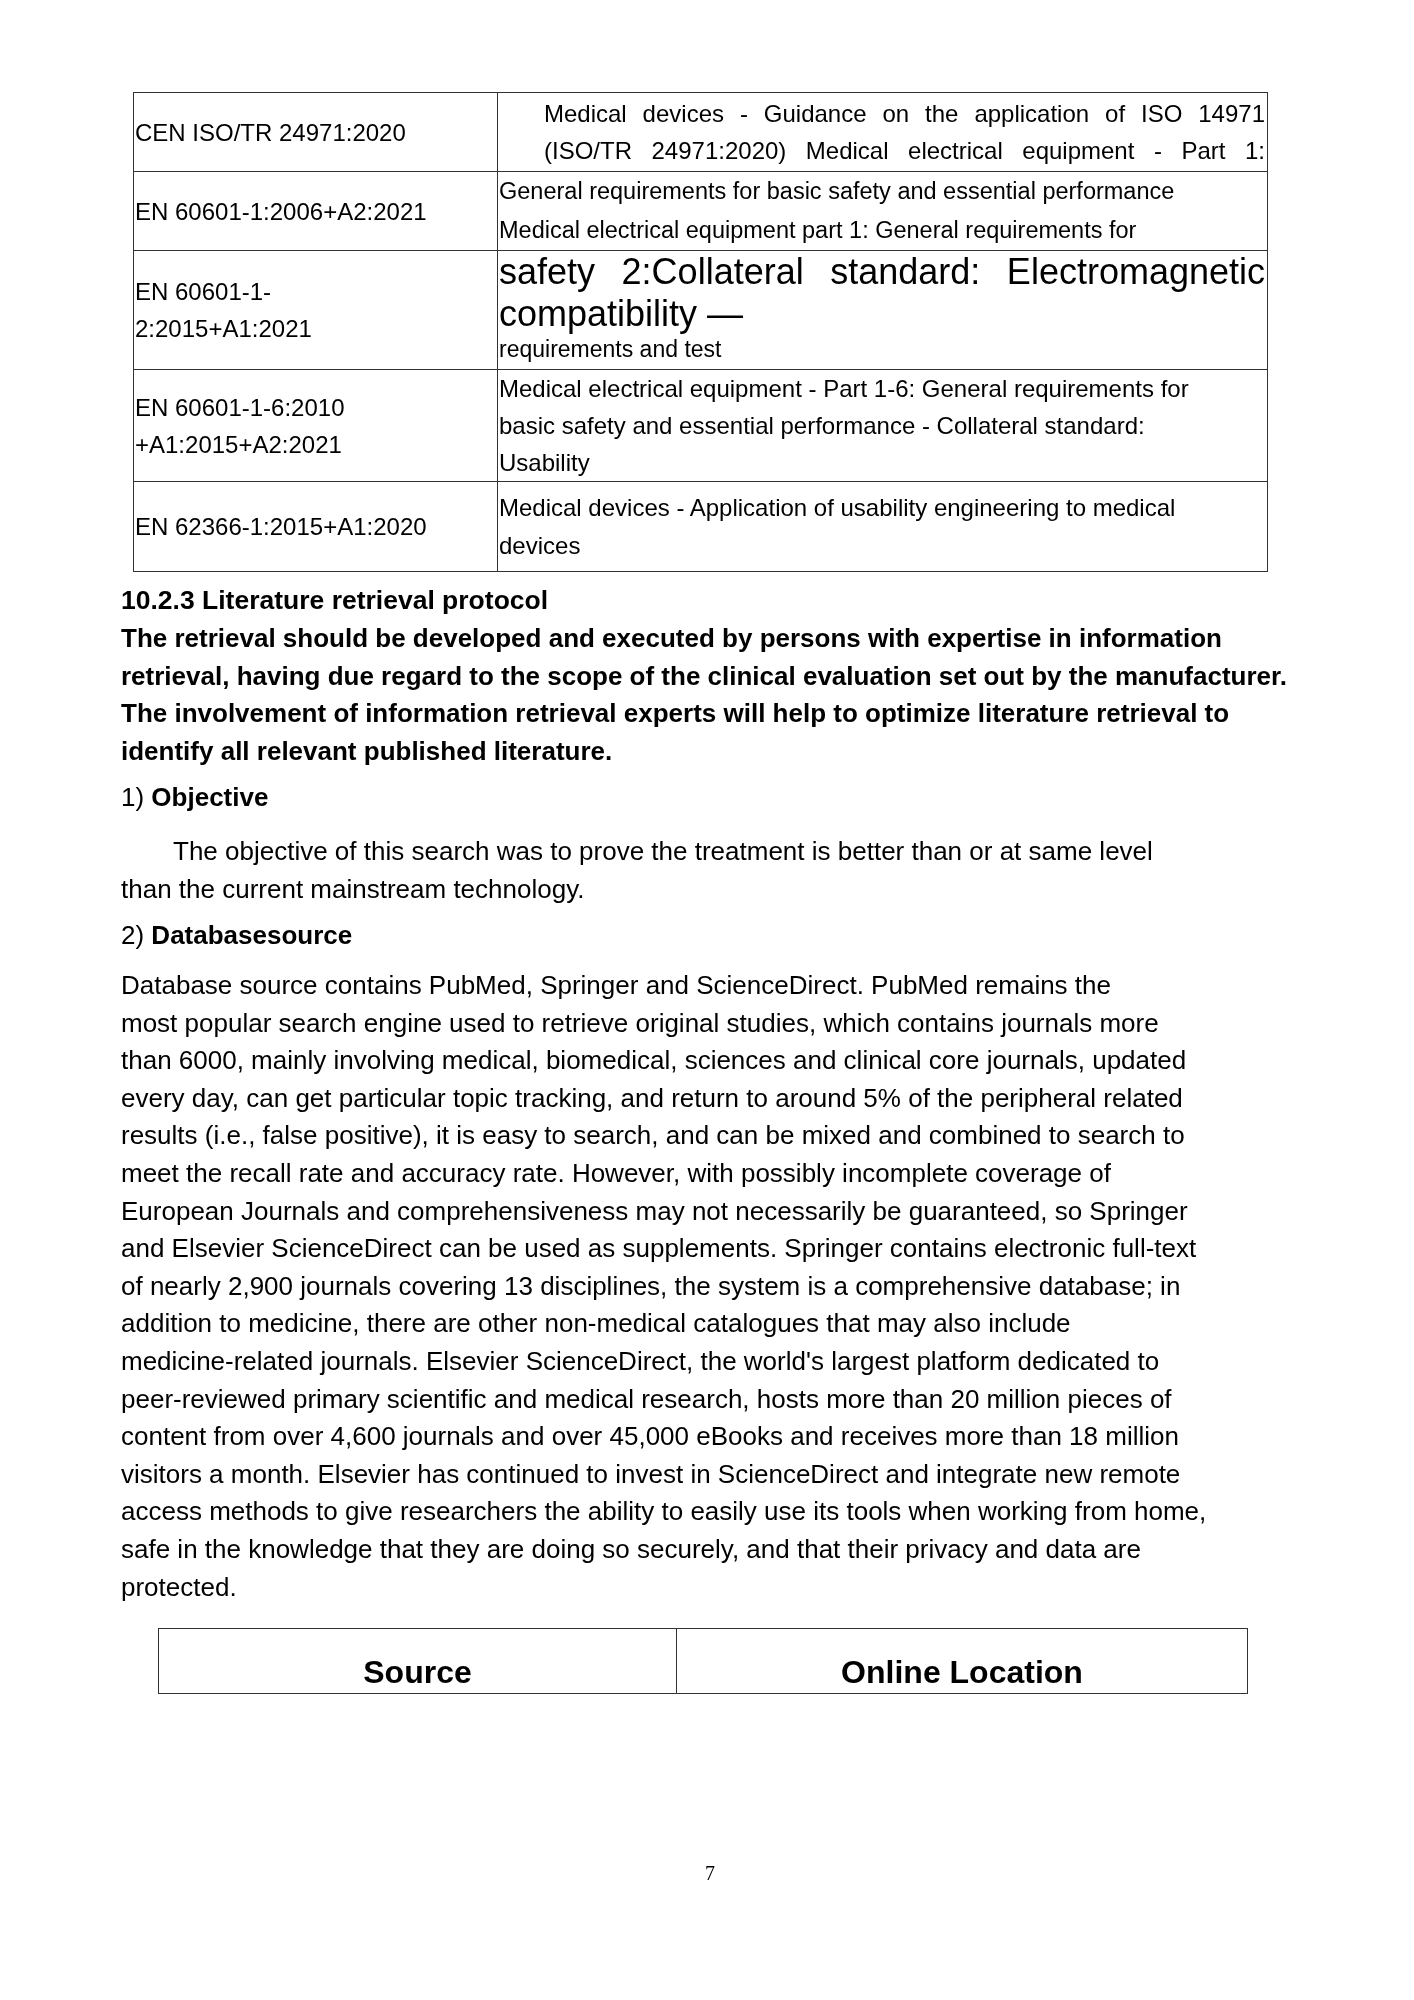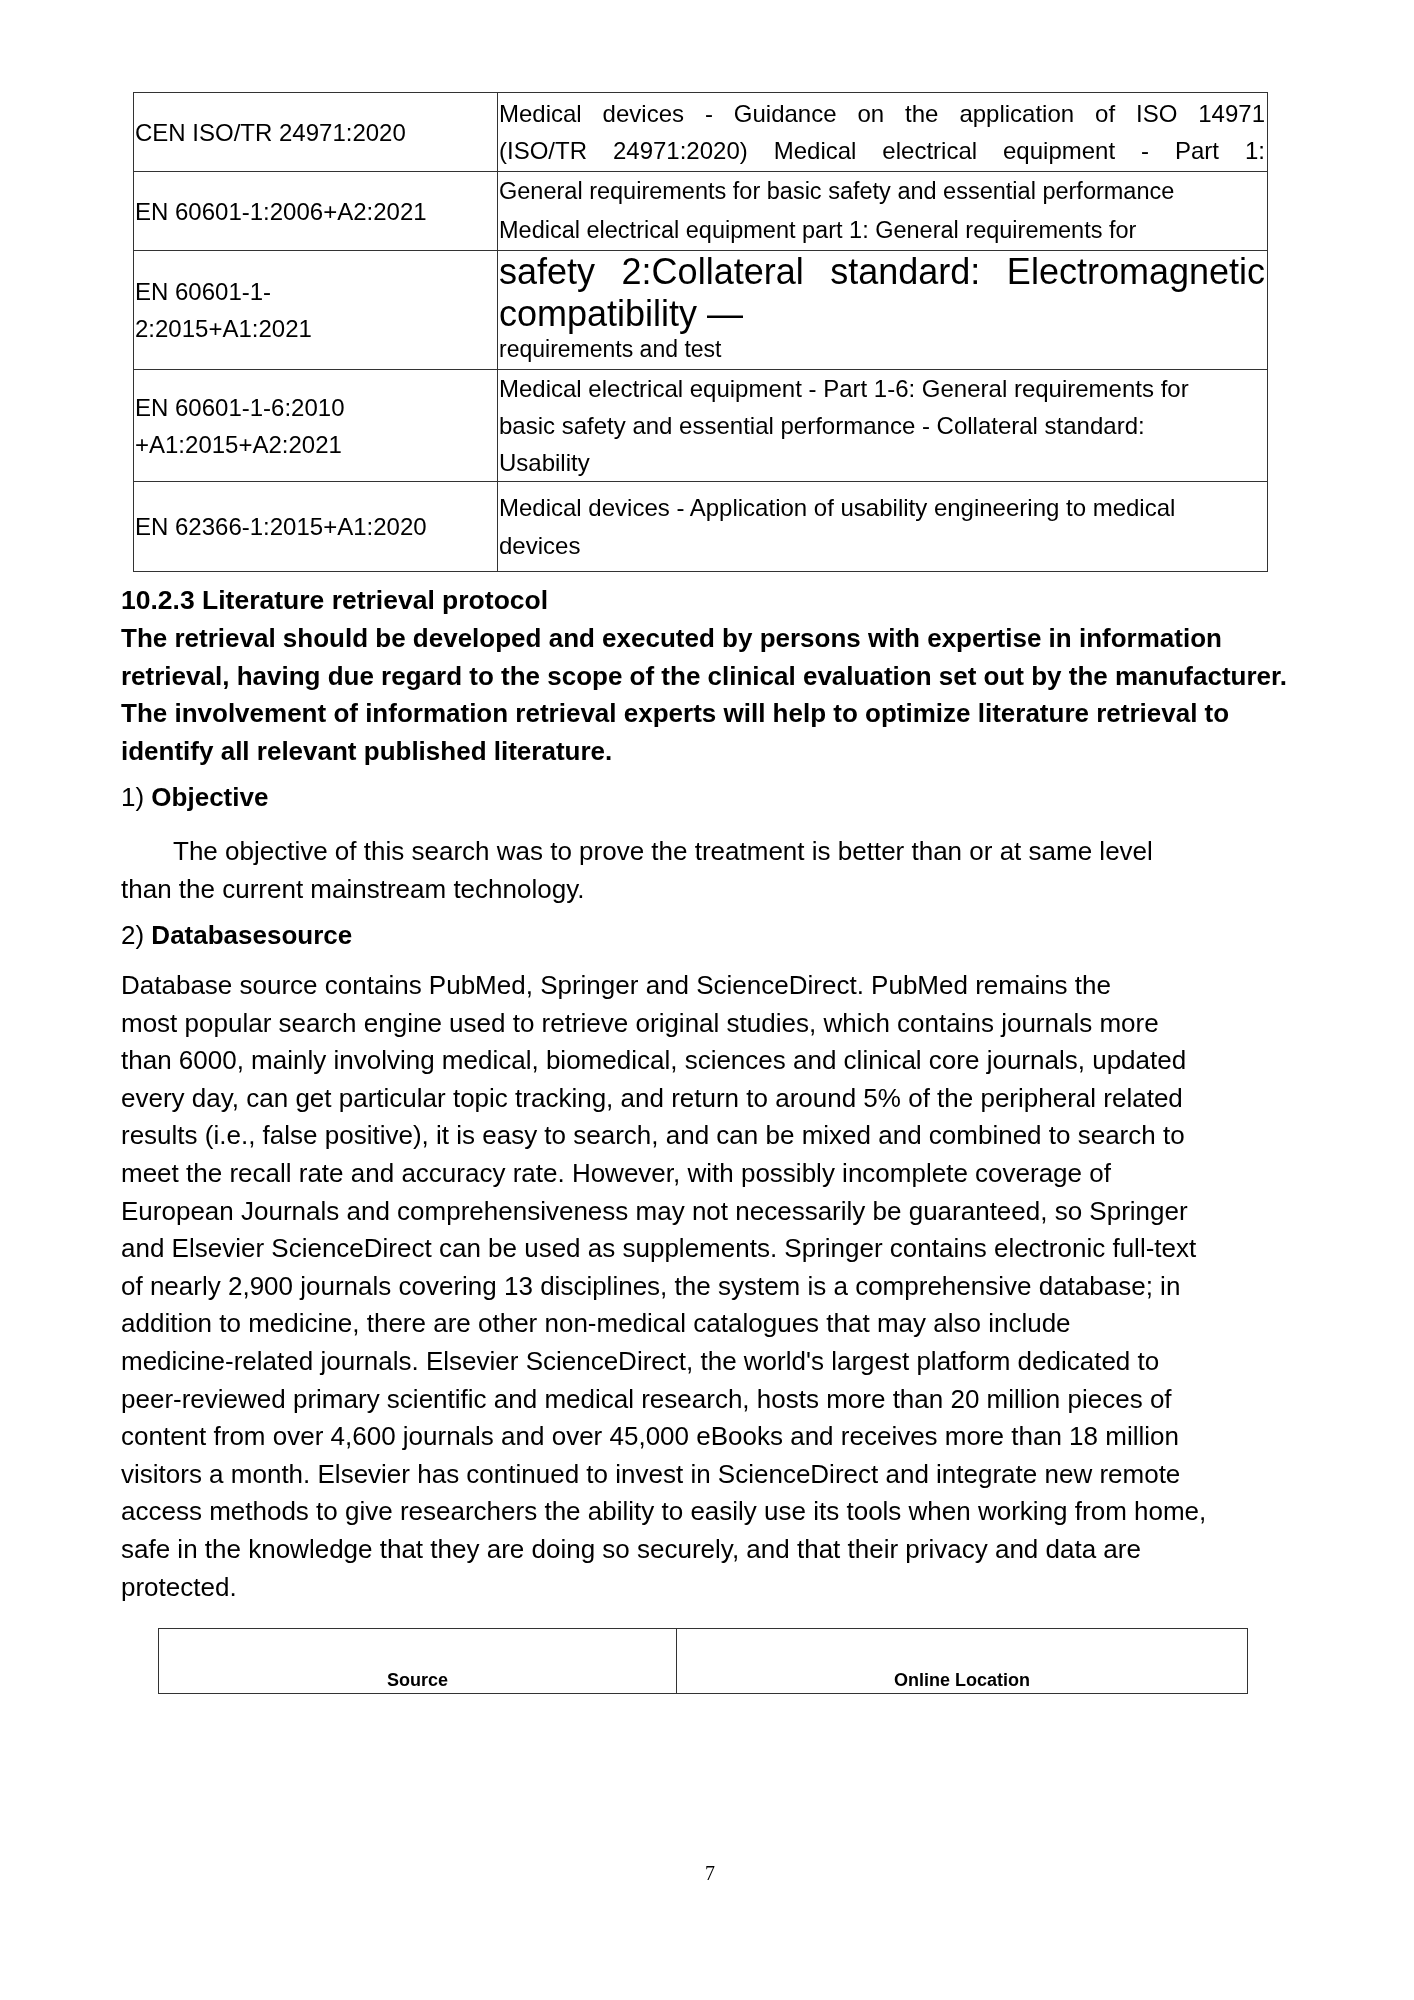"Medical devices - Guidance on" .row1 .desc-lines span { padding-left: none -> 45px }
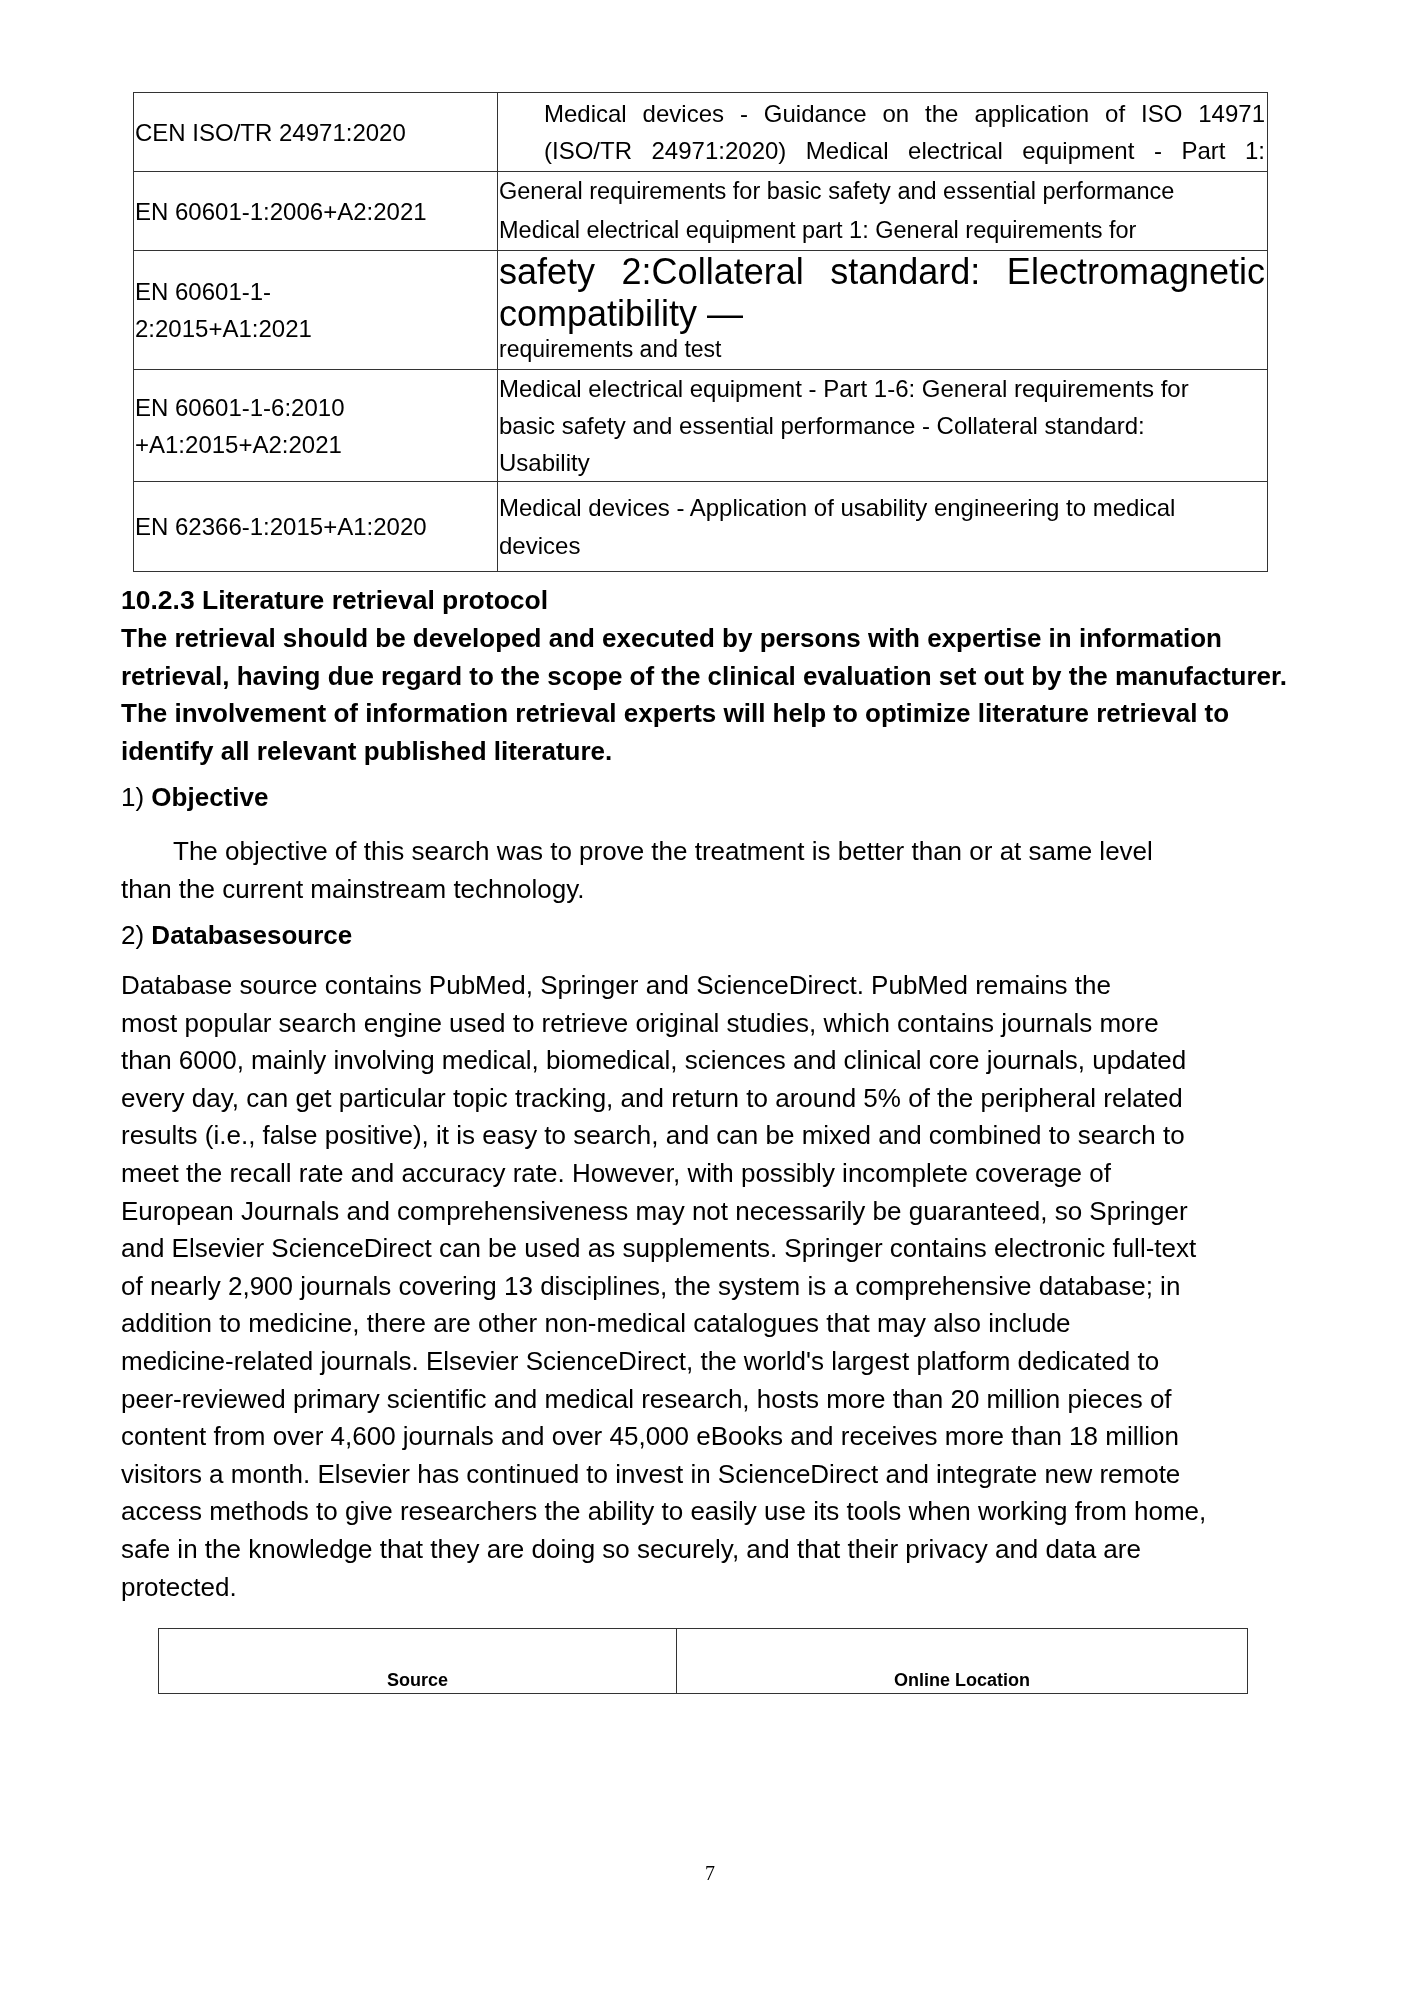"Source" .src-table th { font-size: 18px -> 32px }
